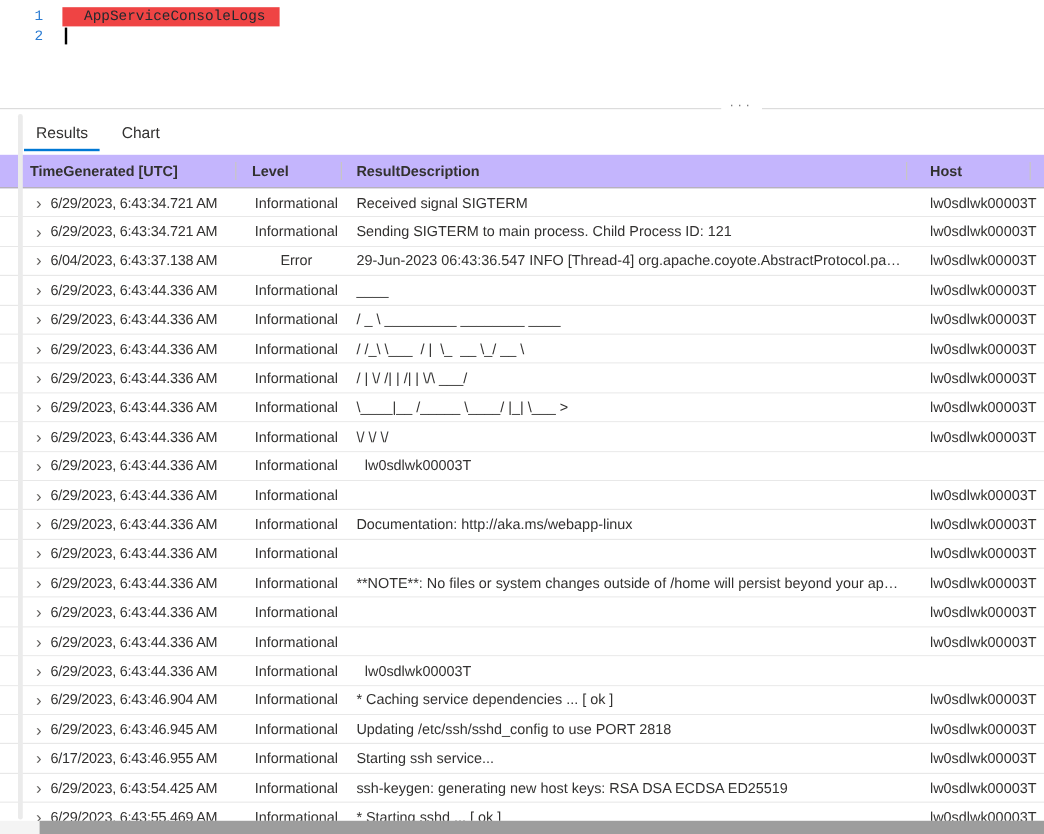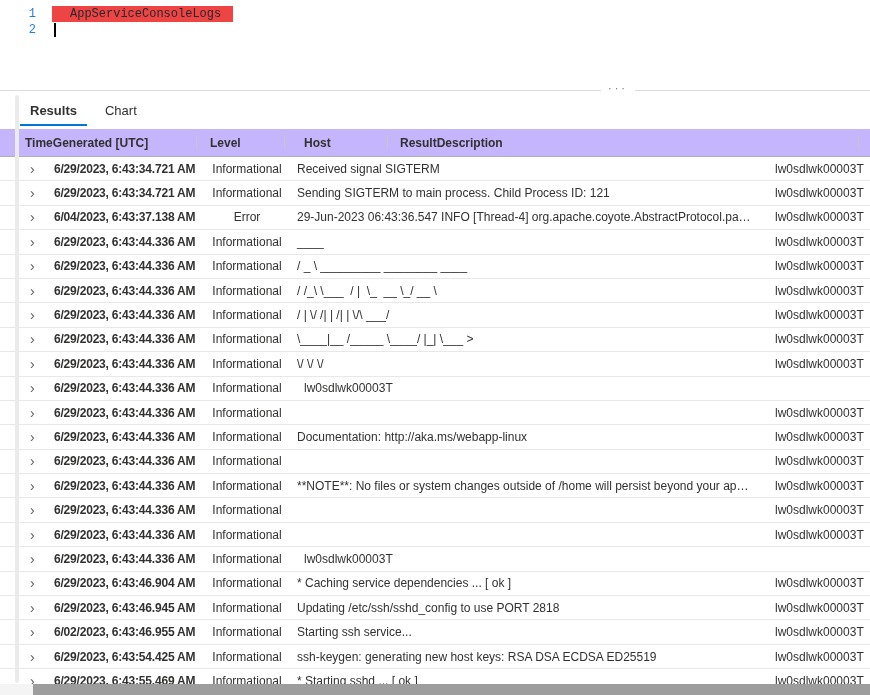"Results" .tab.active { font-weight: 700 -> 400 }
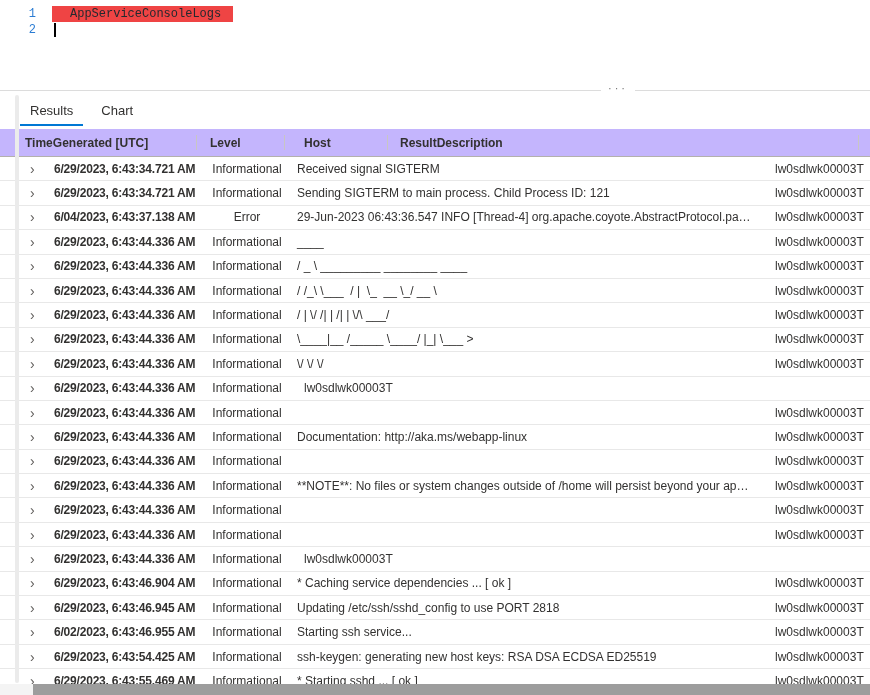"Host" div.hcell { order: before "ResultDescription" -> after "ResultDescription" }
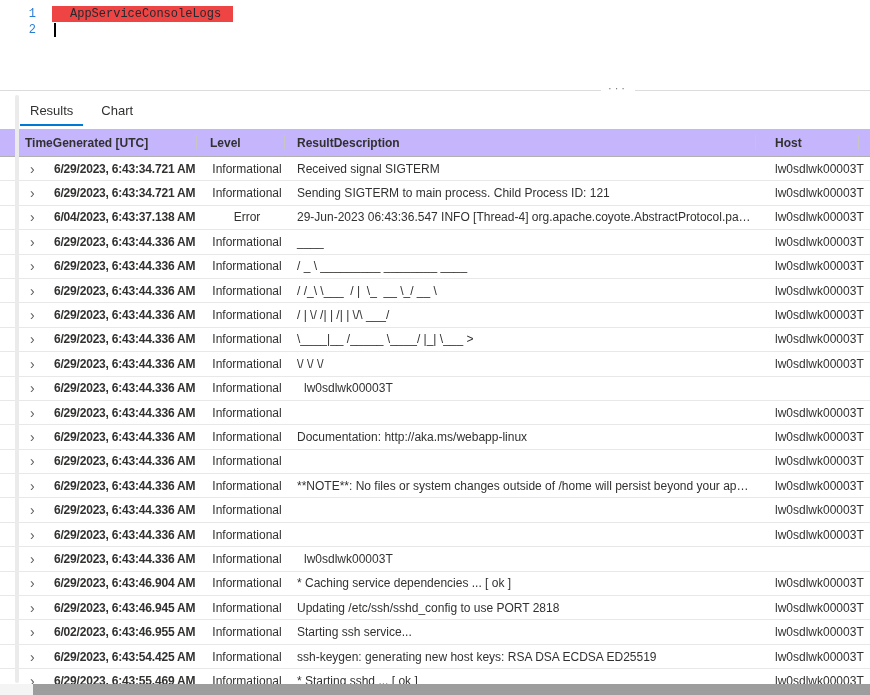"6/29/2023, 6:43:34.721 AM" .time { font-weight: bold -> none; margin-left: 12px -> none }
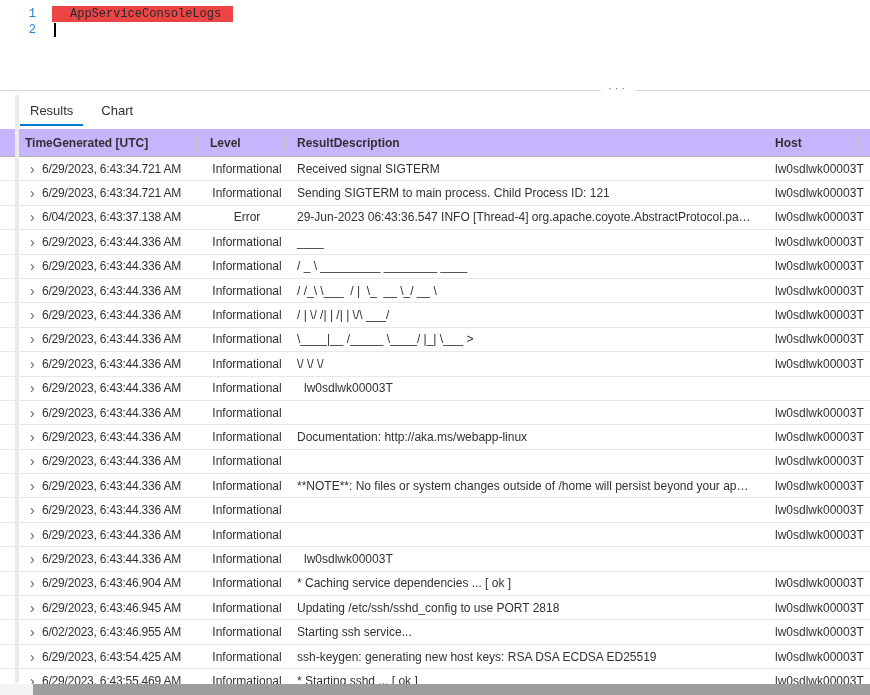"6/02/2023, 6:43:46.955 AM" span.time { text: 6/02/2023 -> 6/17/2023 }
